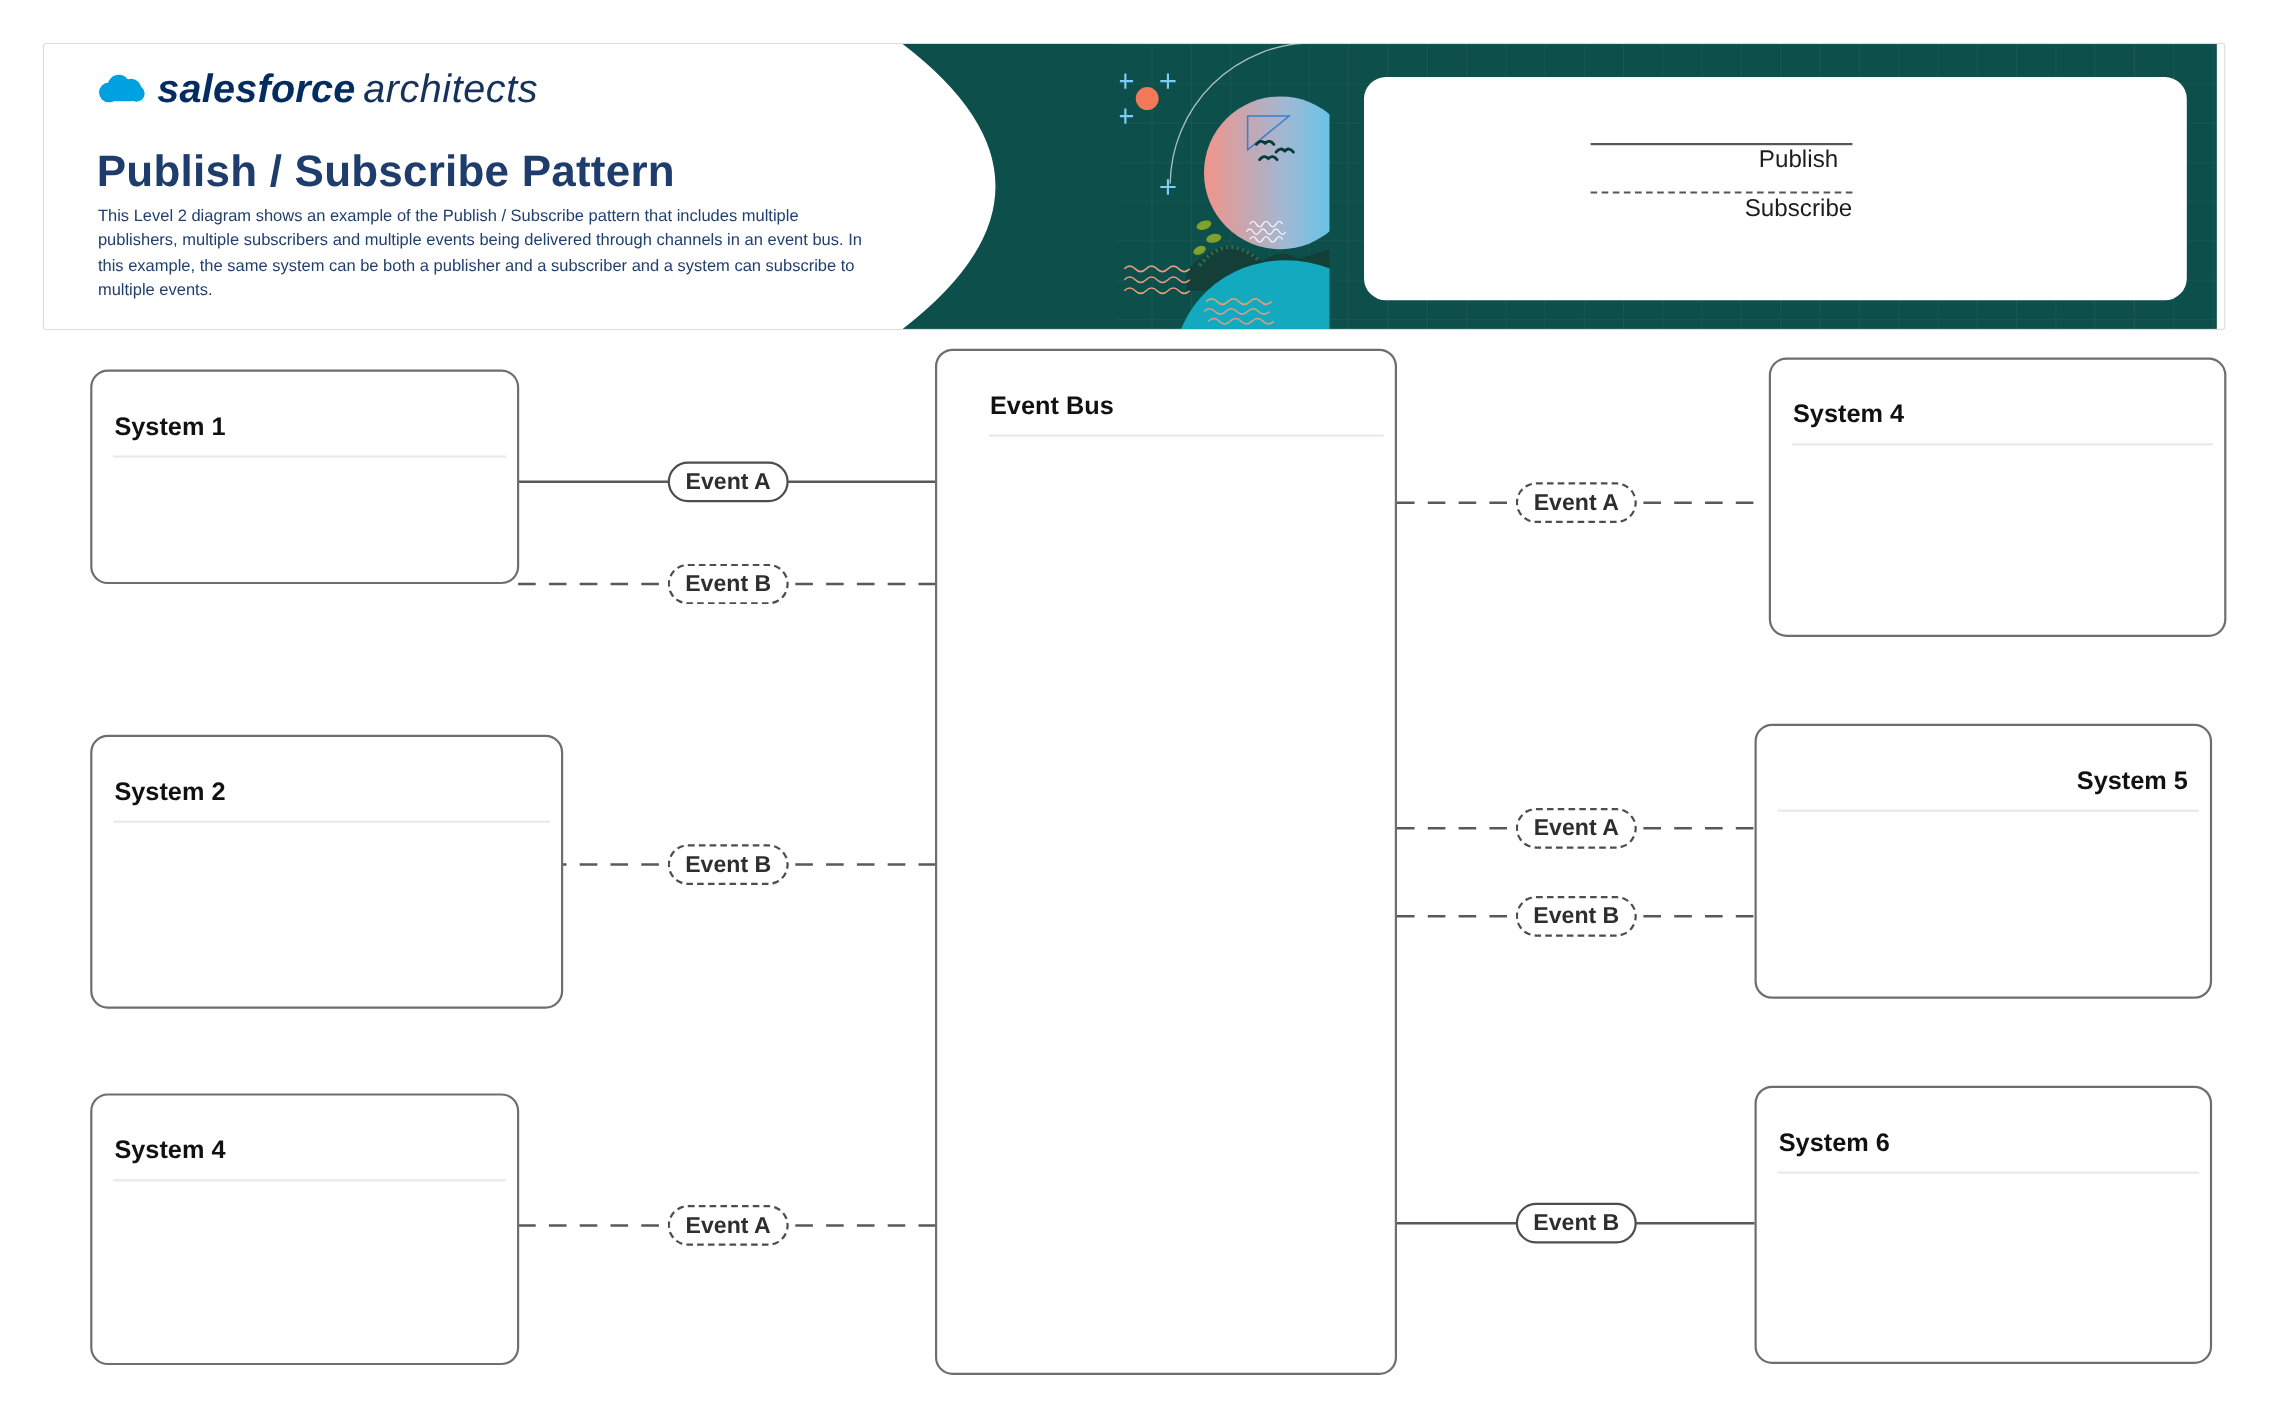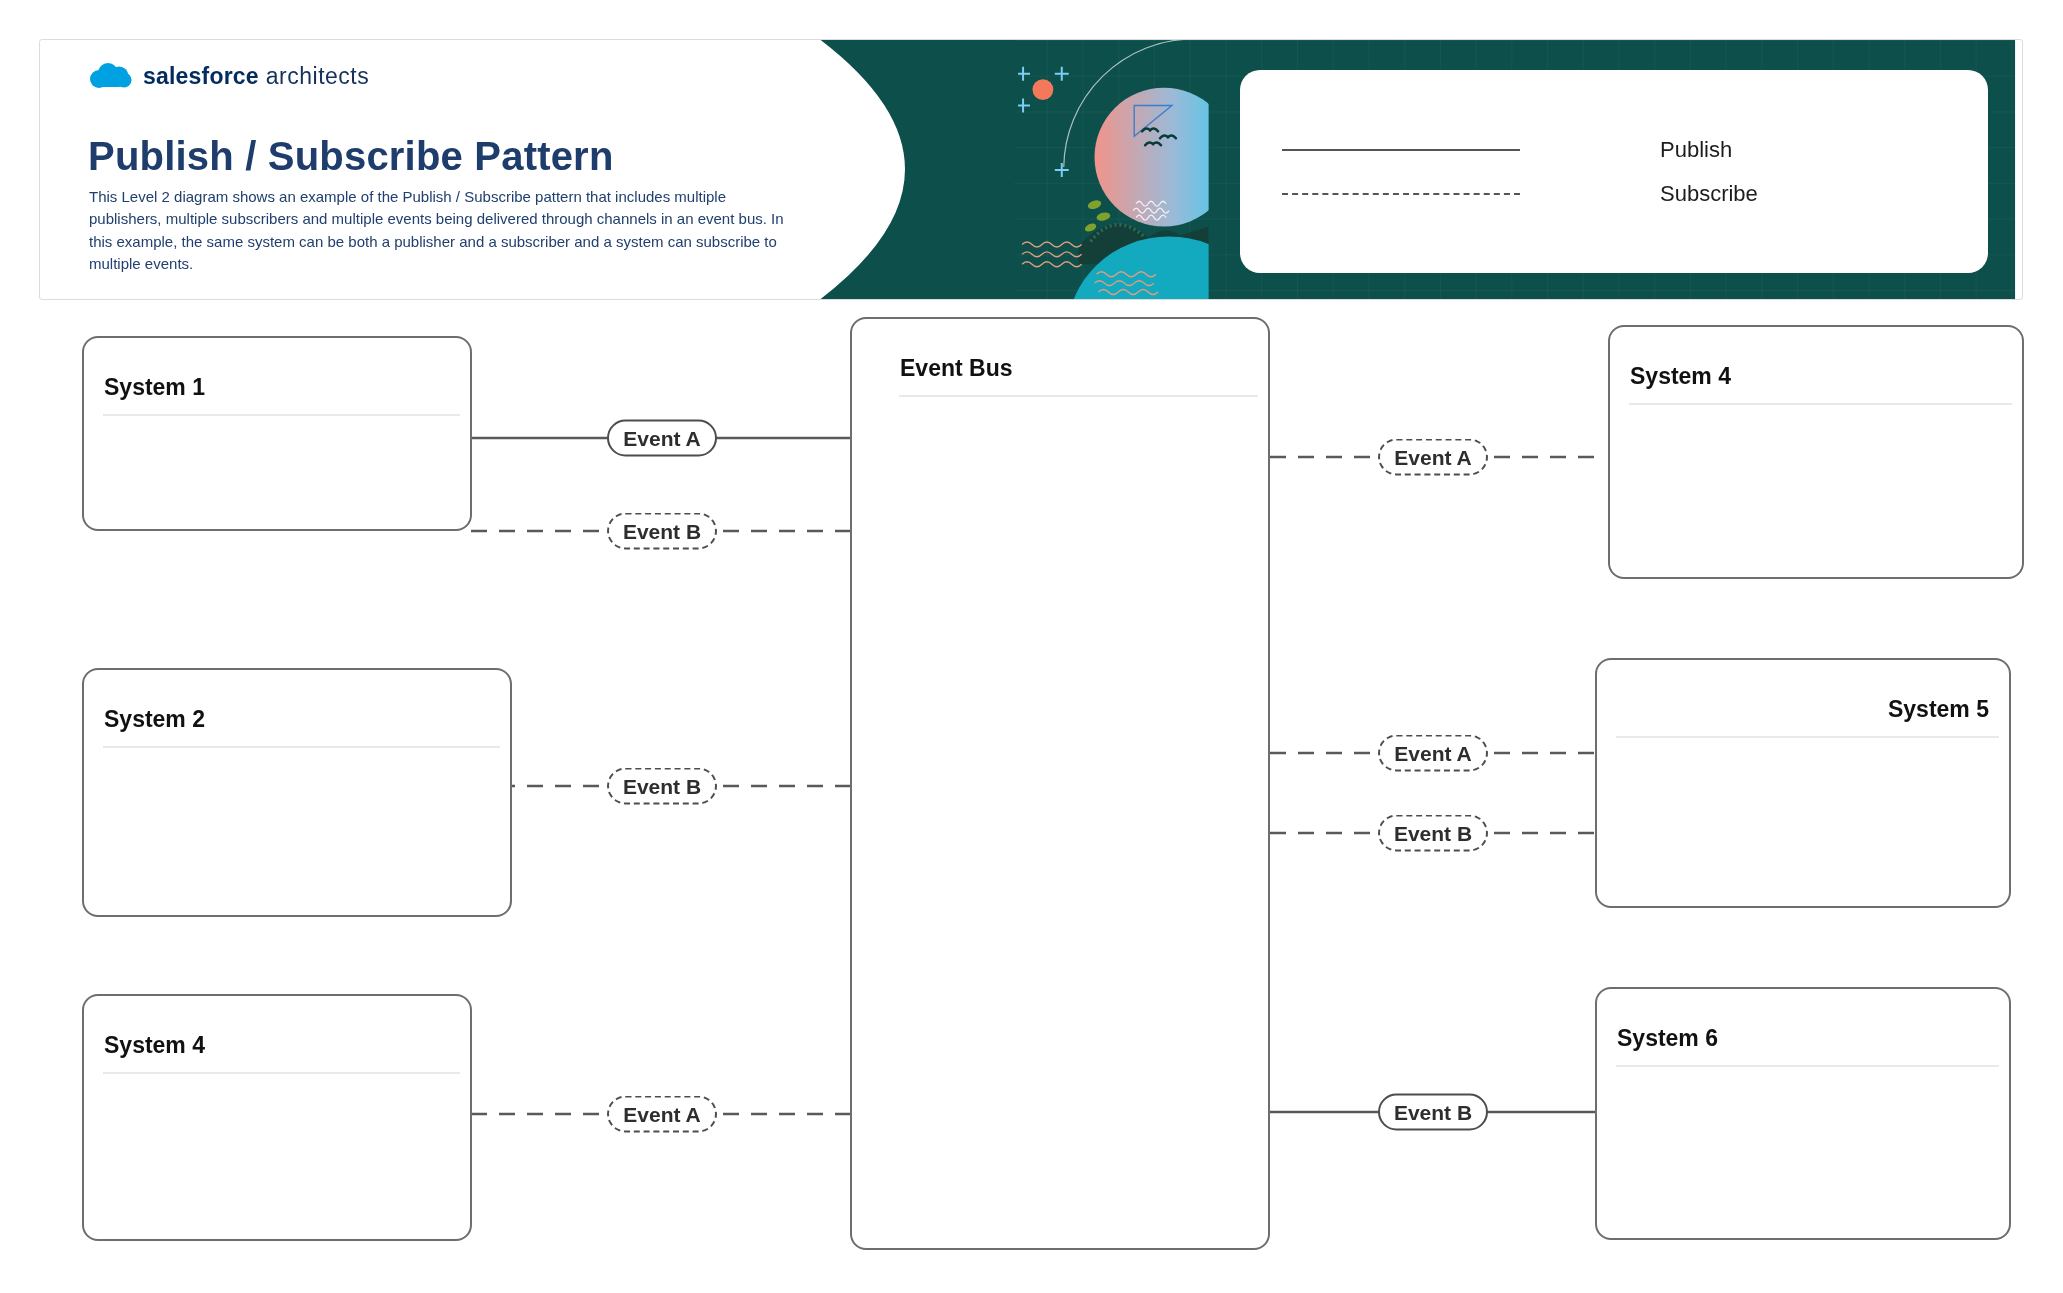"salesforce architects" .logo-text { font-size: 23px -> 36px; font-style: none -> italic }
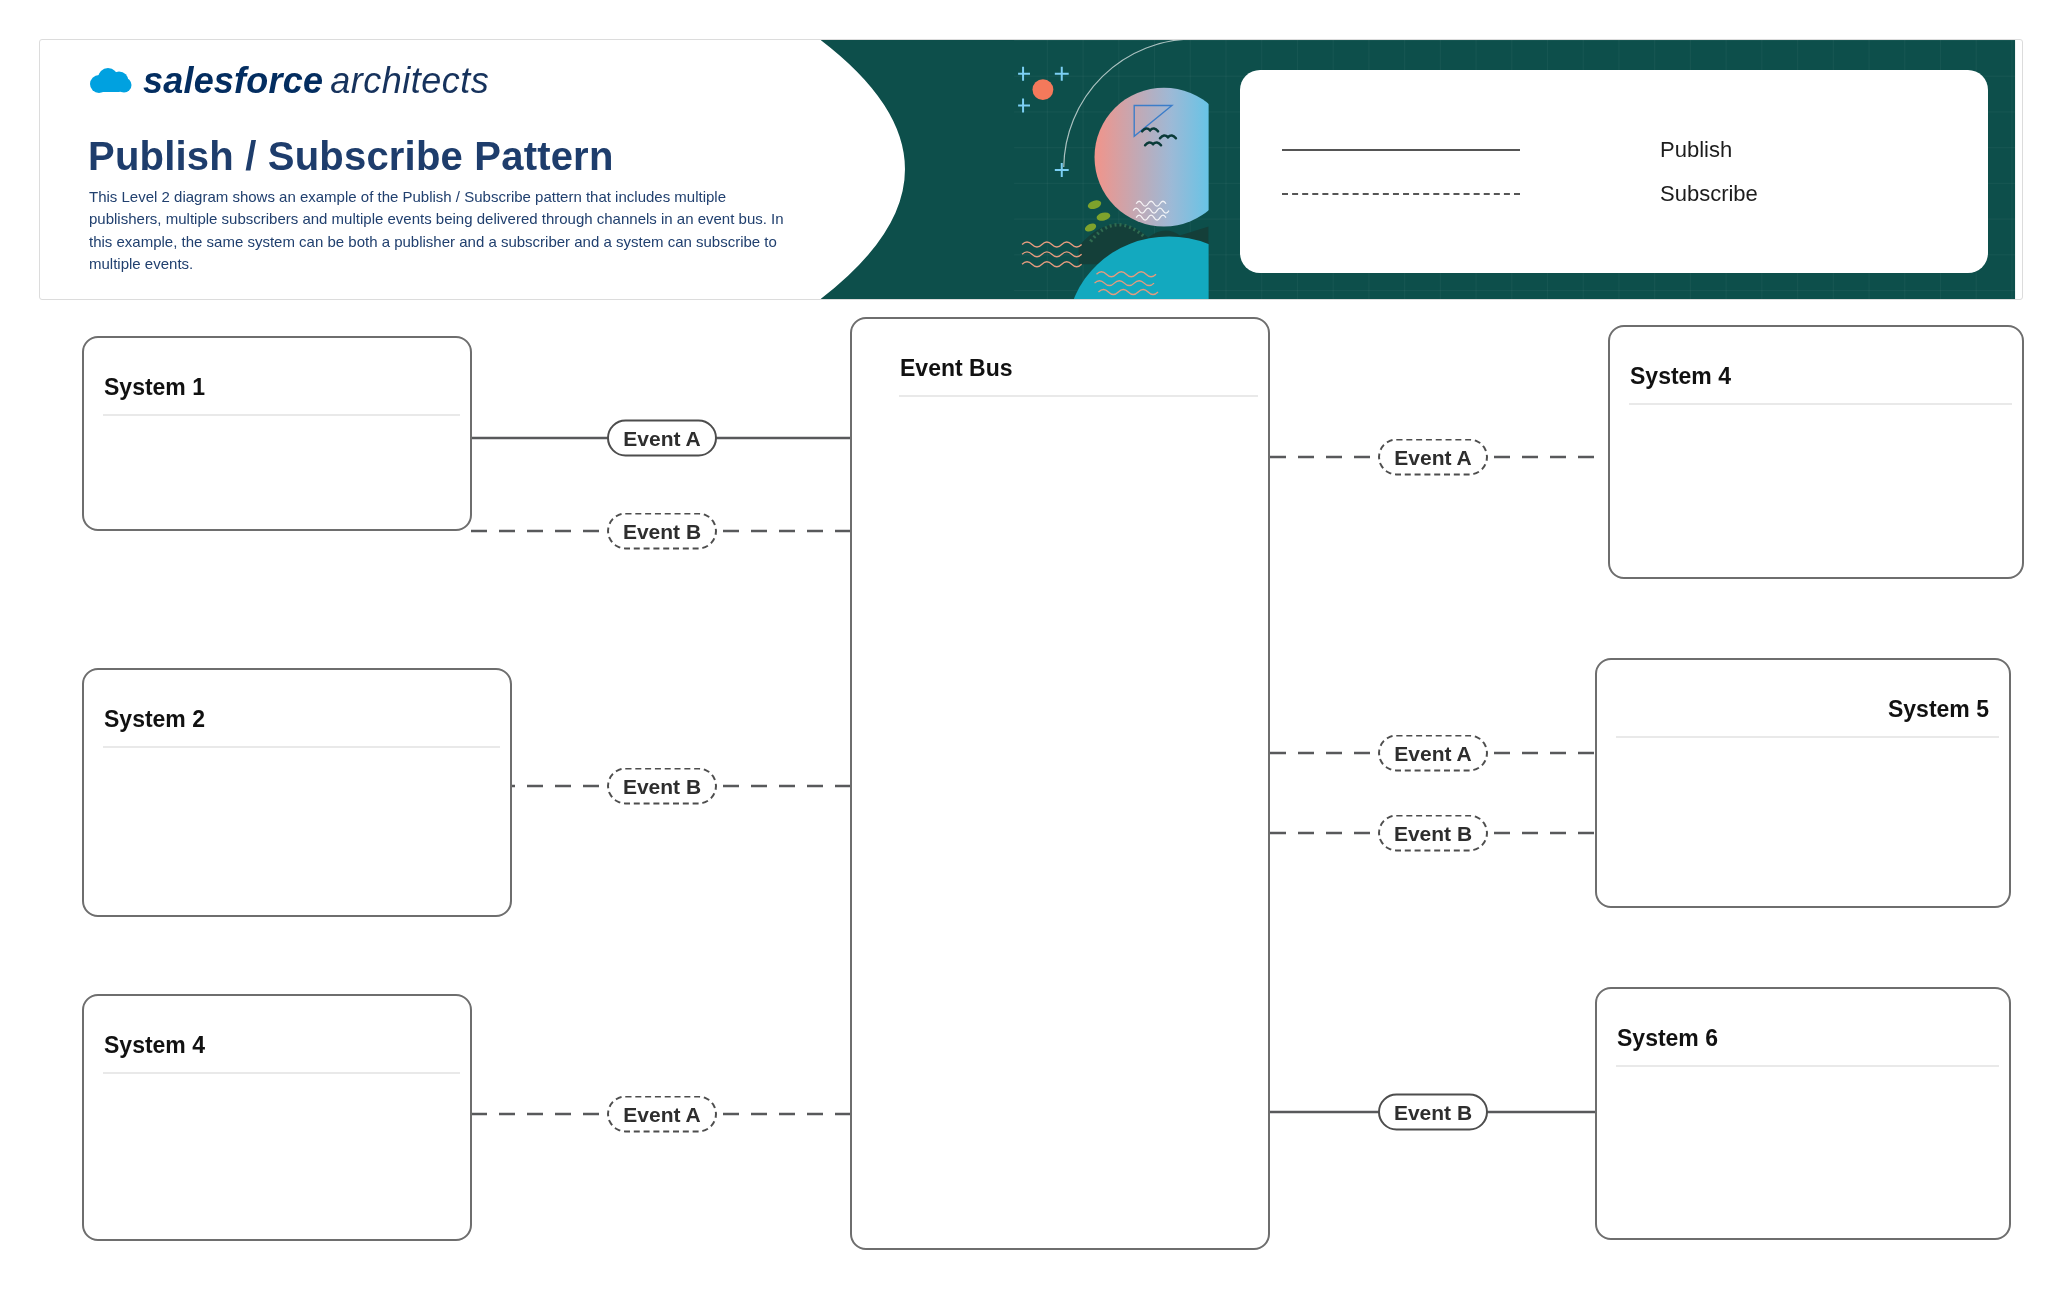"Publish" .legend-row { flex-direction: none -> column }
